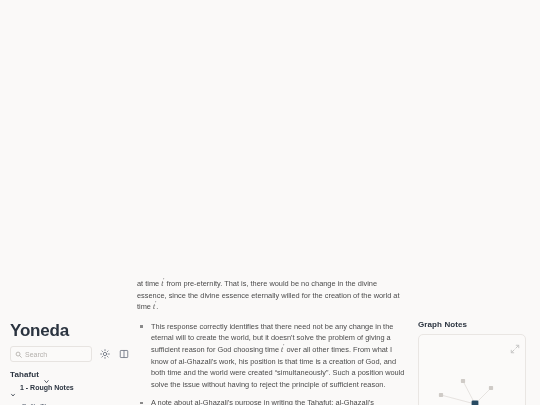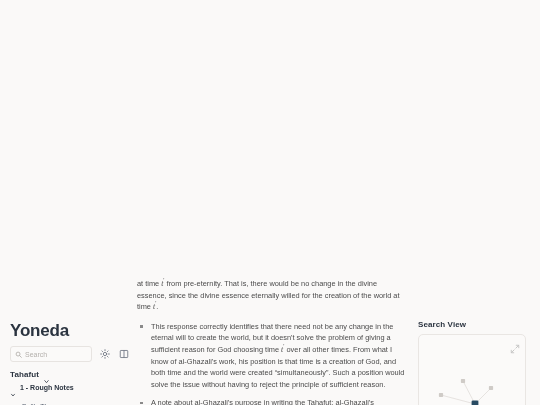"Search View" div.graph-title { text: Search View -> Graph Notes }
